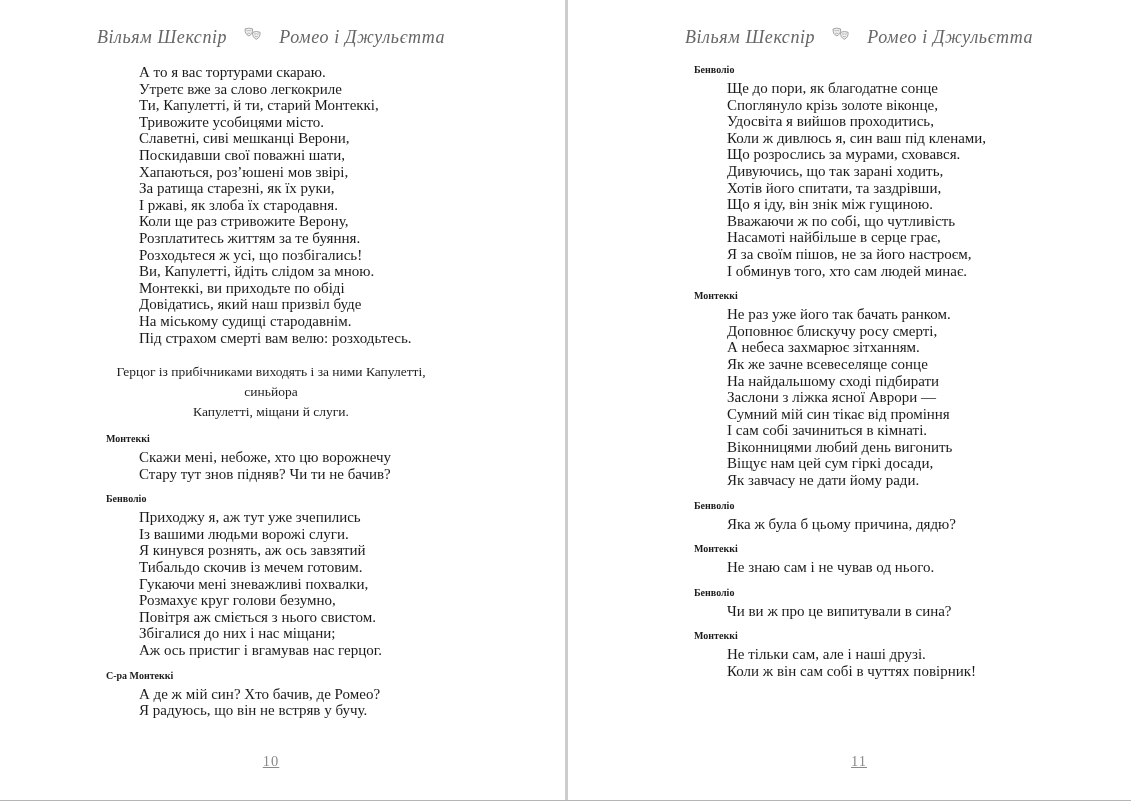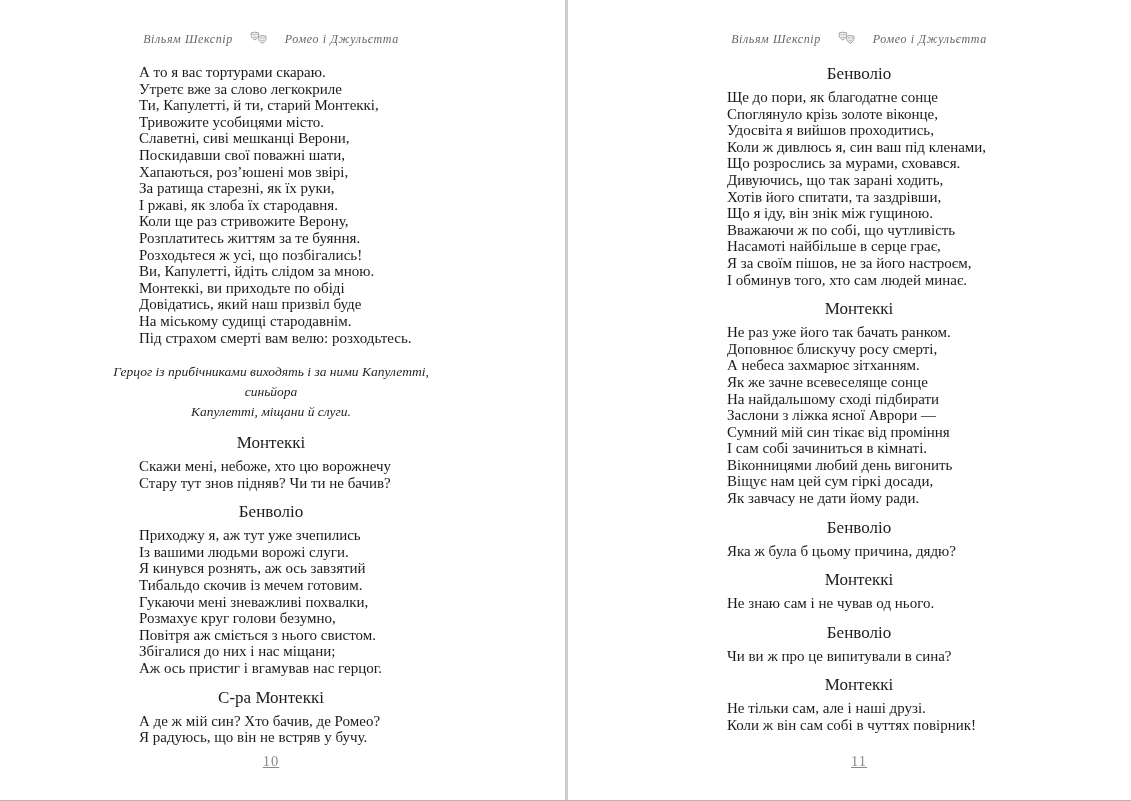"Вільям Шекспір" .page-header { align-items: flex-end -> flex-start; font-size: 12px -> 18px }
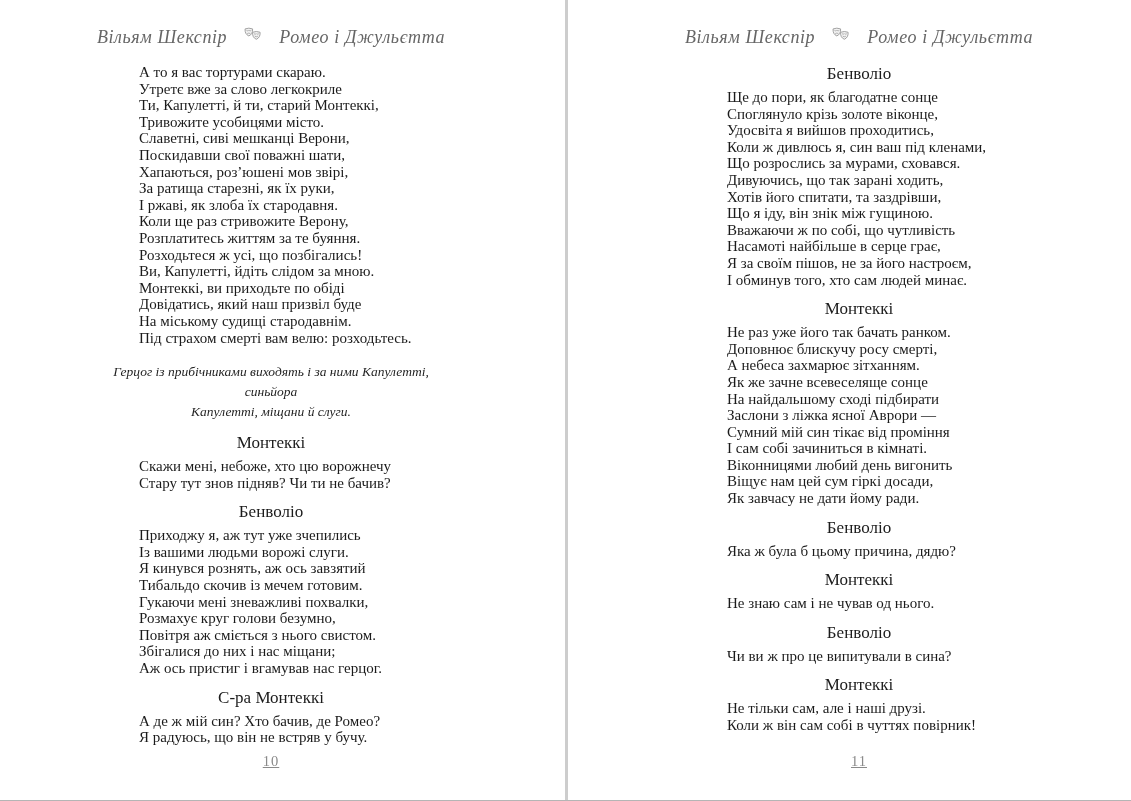"Бенволіо" .speaker { font-size: 17px -> 10px; font-weight: normal -> bold; text-align: center -> none }
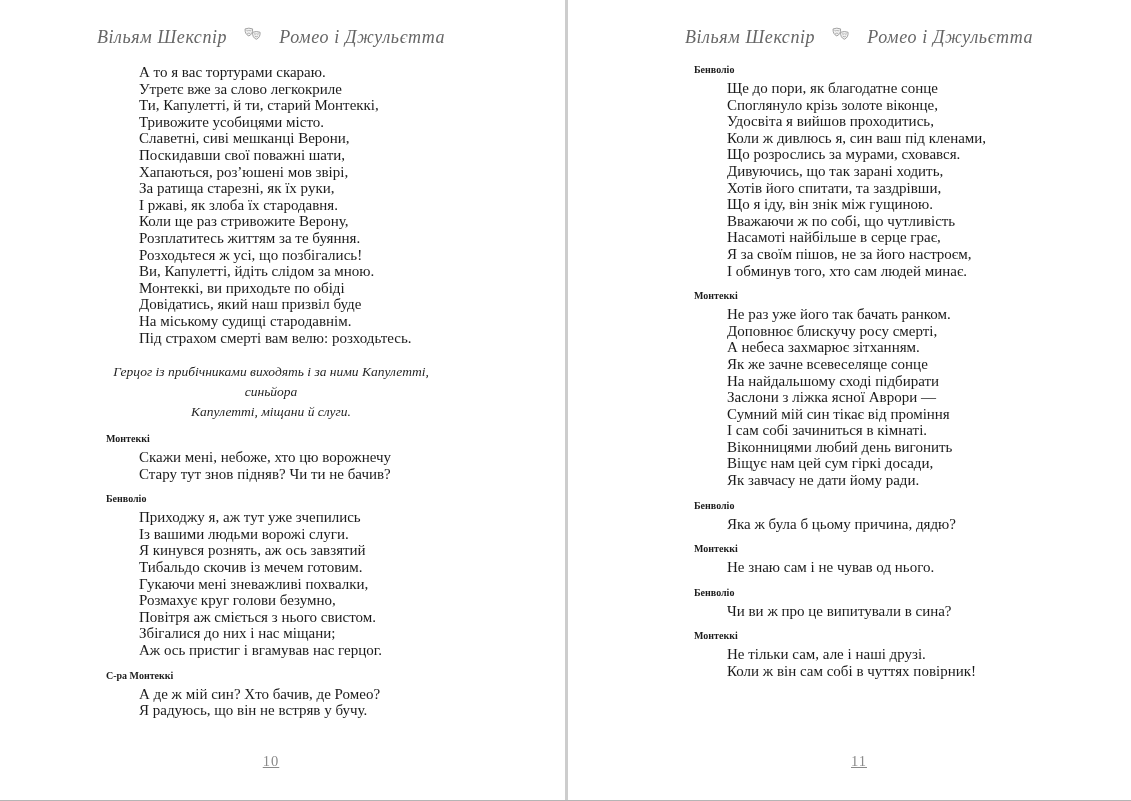"Герцог із прибічниками виходять і" .stage { font-style: italic -> none }
